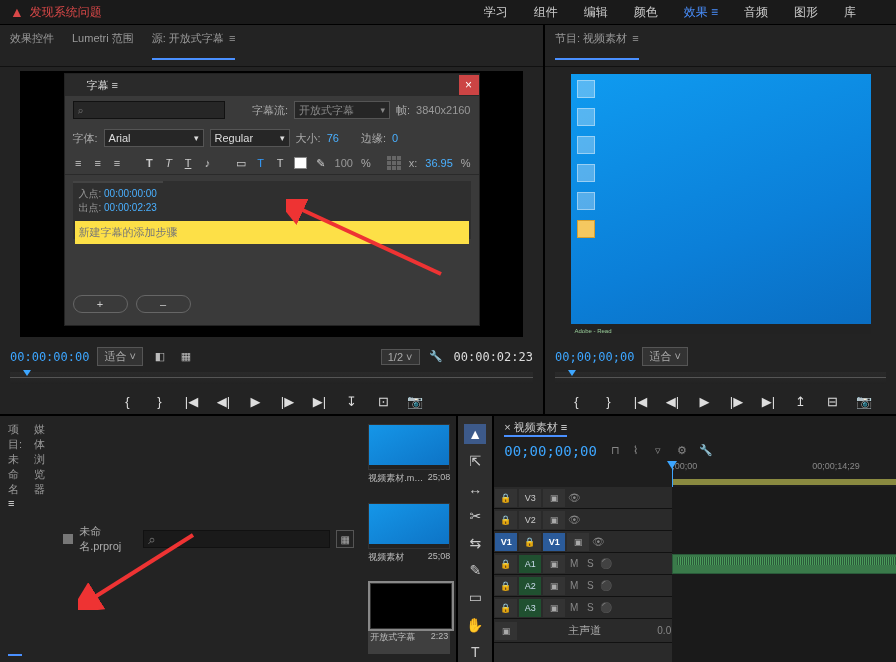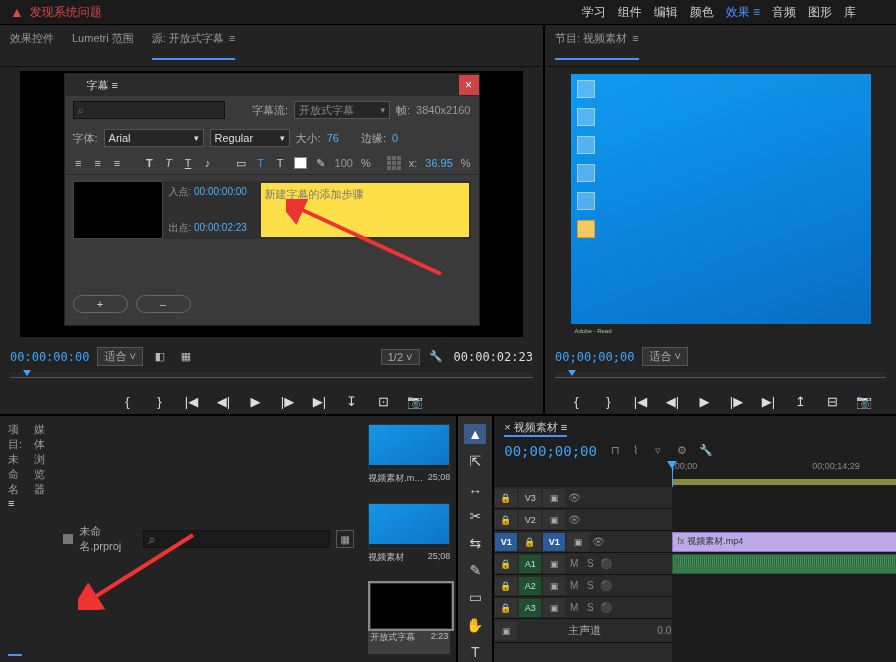"学习" .topnav { gap: 12px -> 26px }
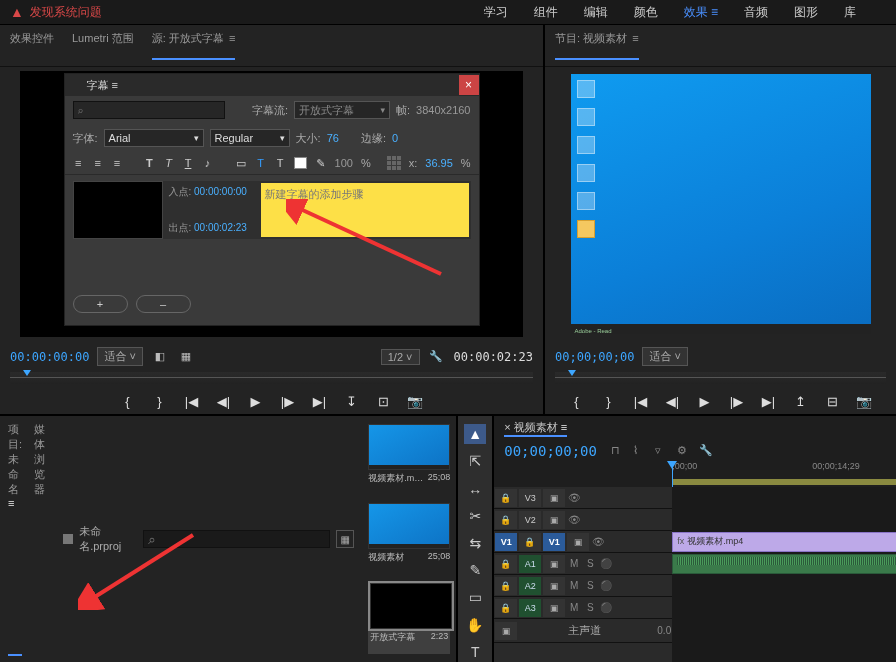"入点: 00:00:00:00" .cap-entry { flex-direction: none -> column }
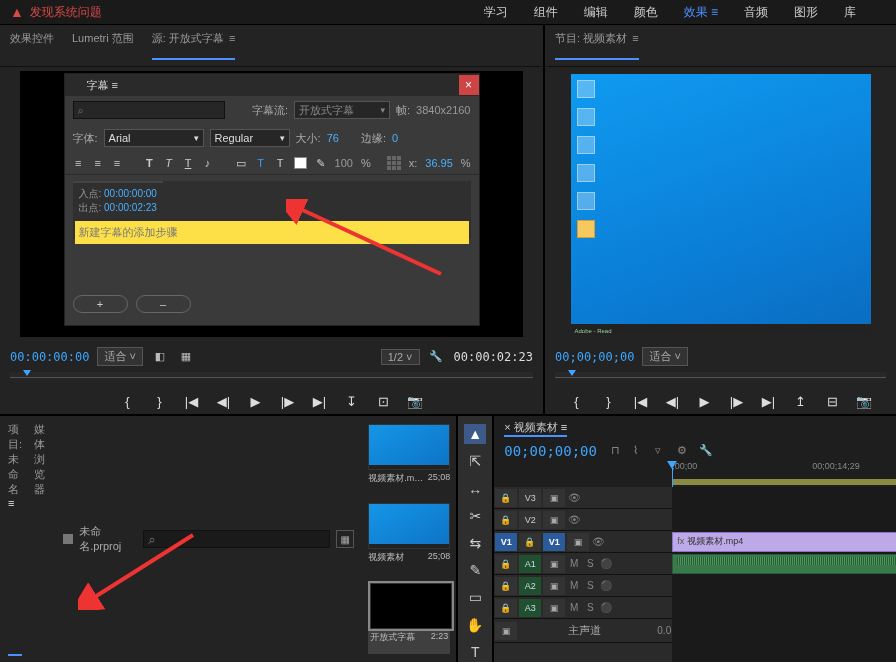"fx 视频素材.mp4" div.tl-clip-row { html: <div> <div> <span>fx</span><span>视频素材.mp4</span> </div> </div> -> none }
